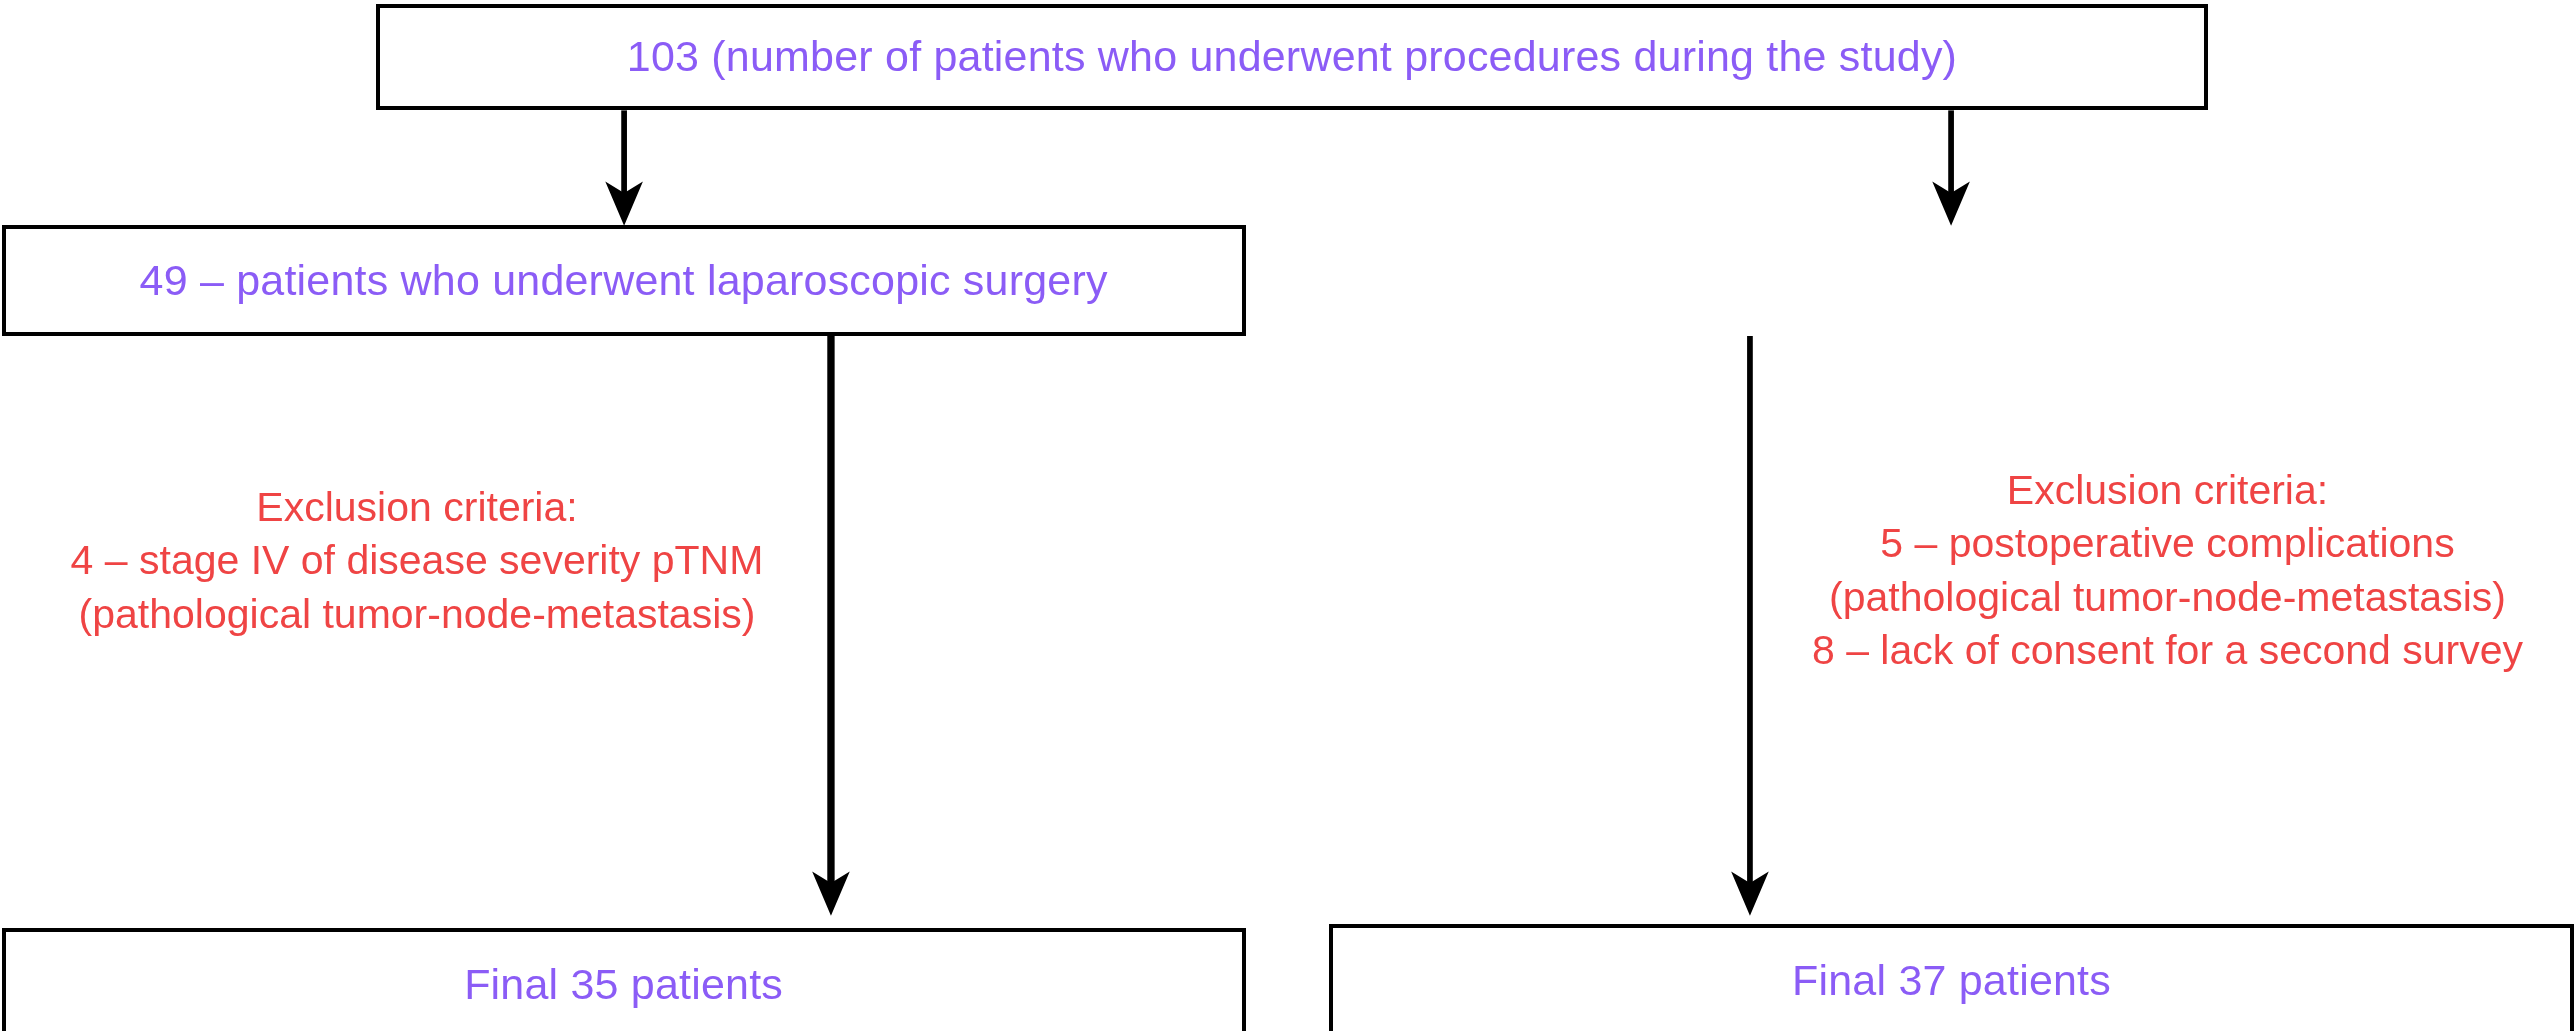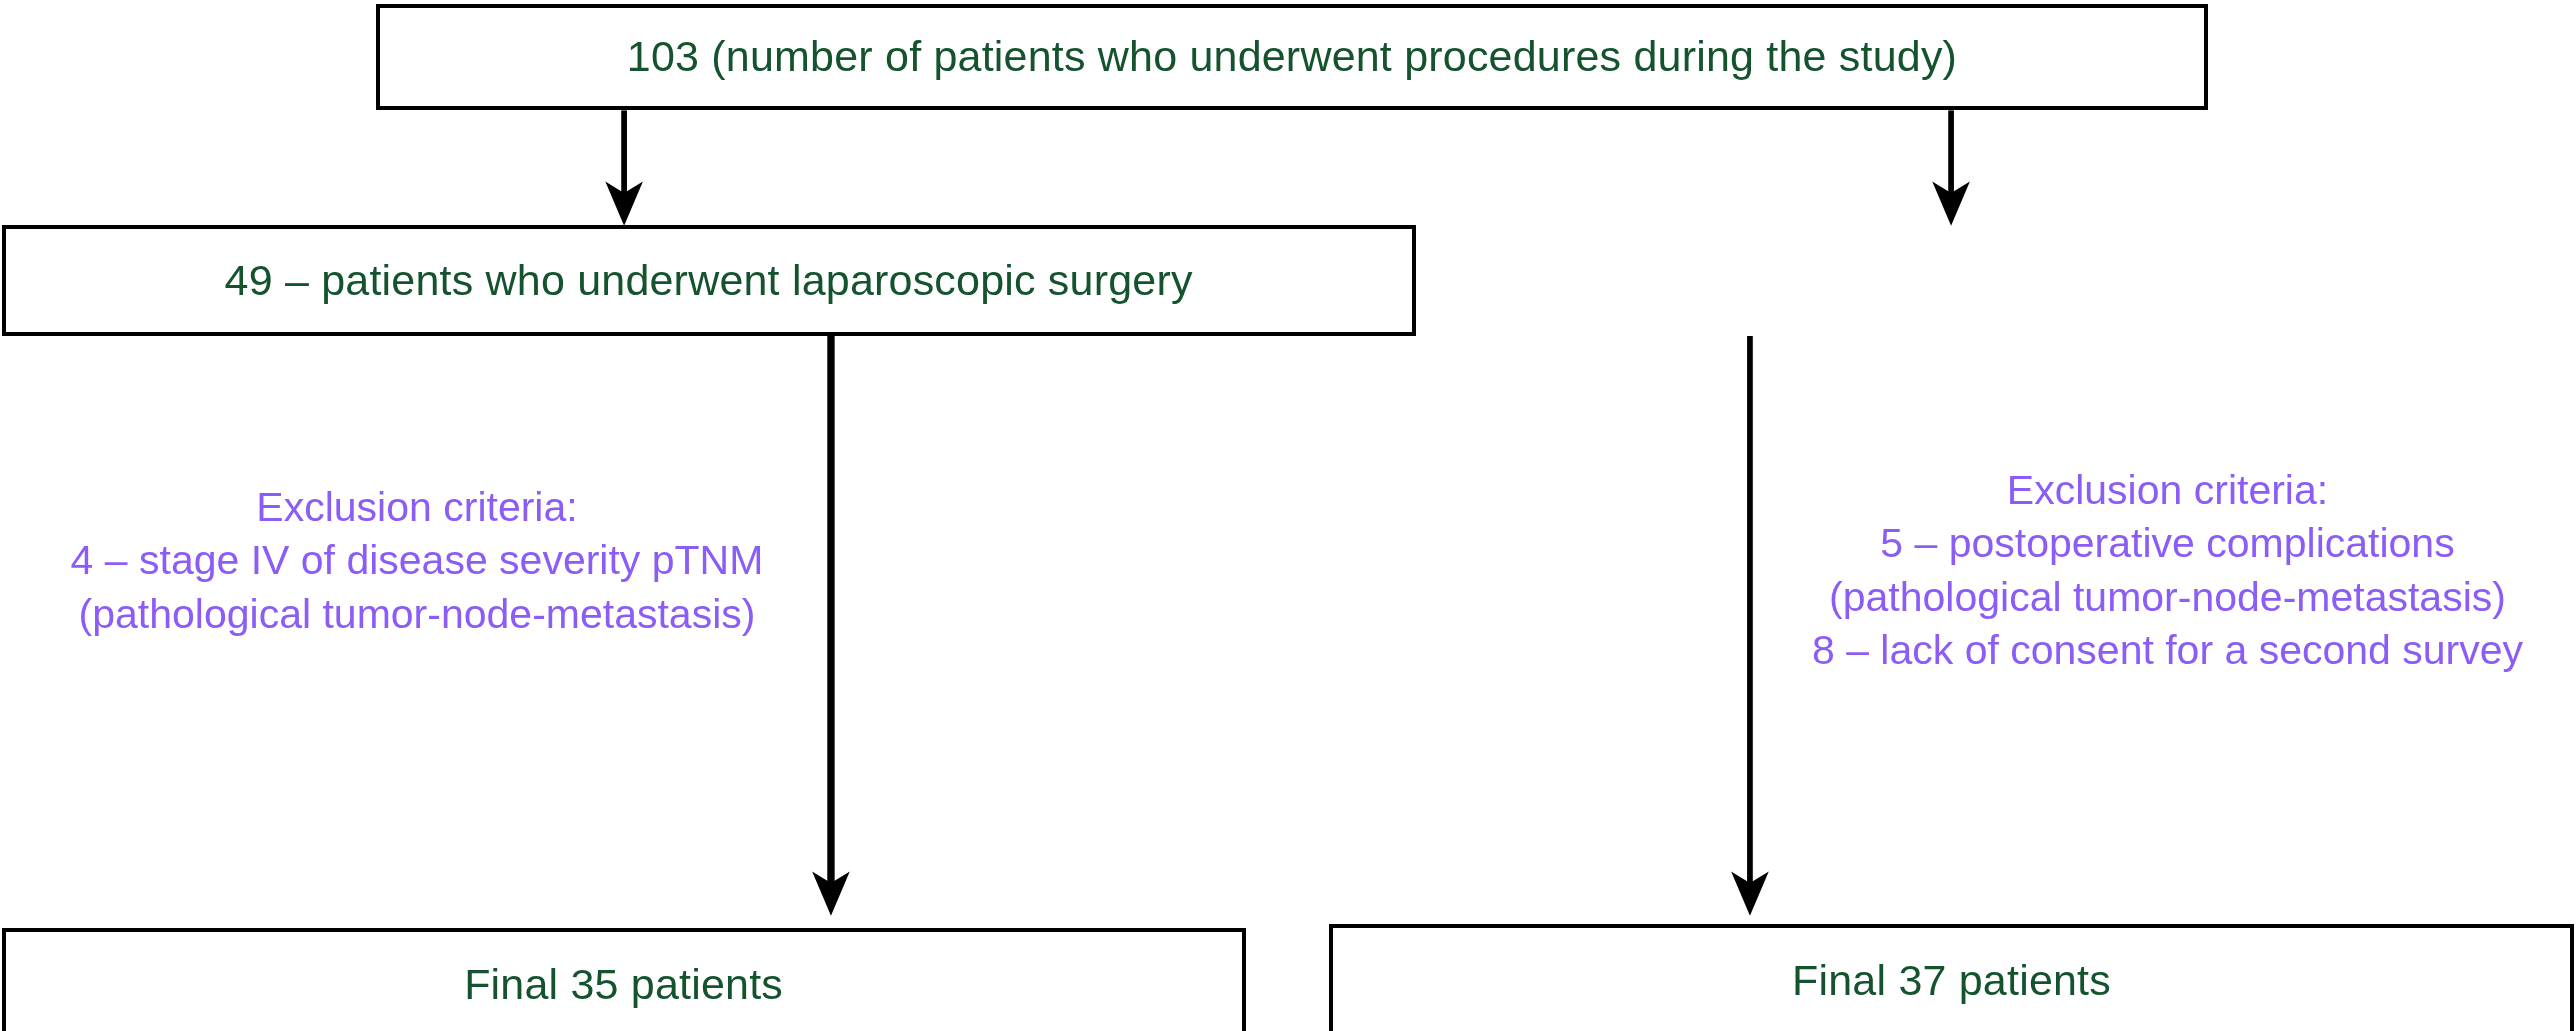"103 (number of patients who" .flow-box .box-label { color: #14532d -> #8b5cf6 }
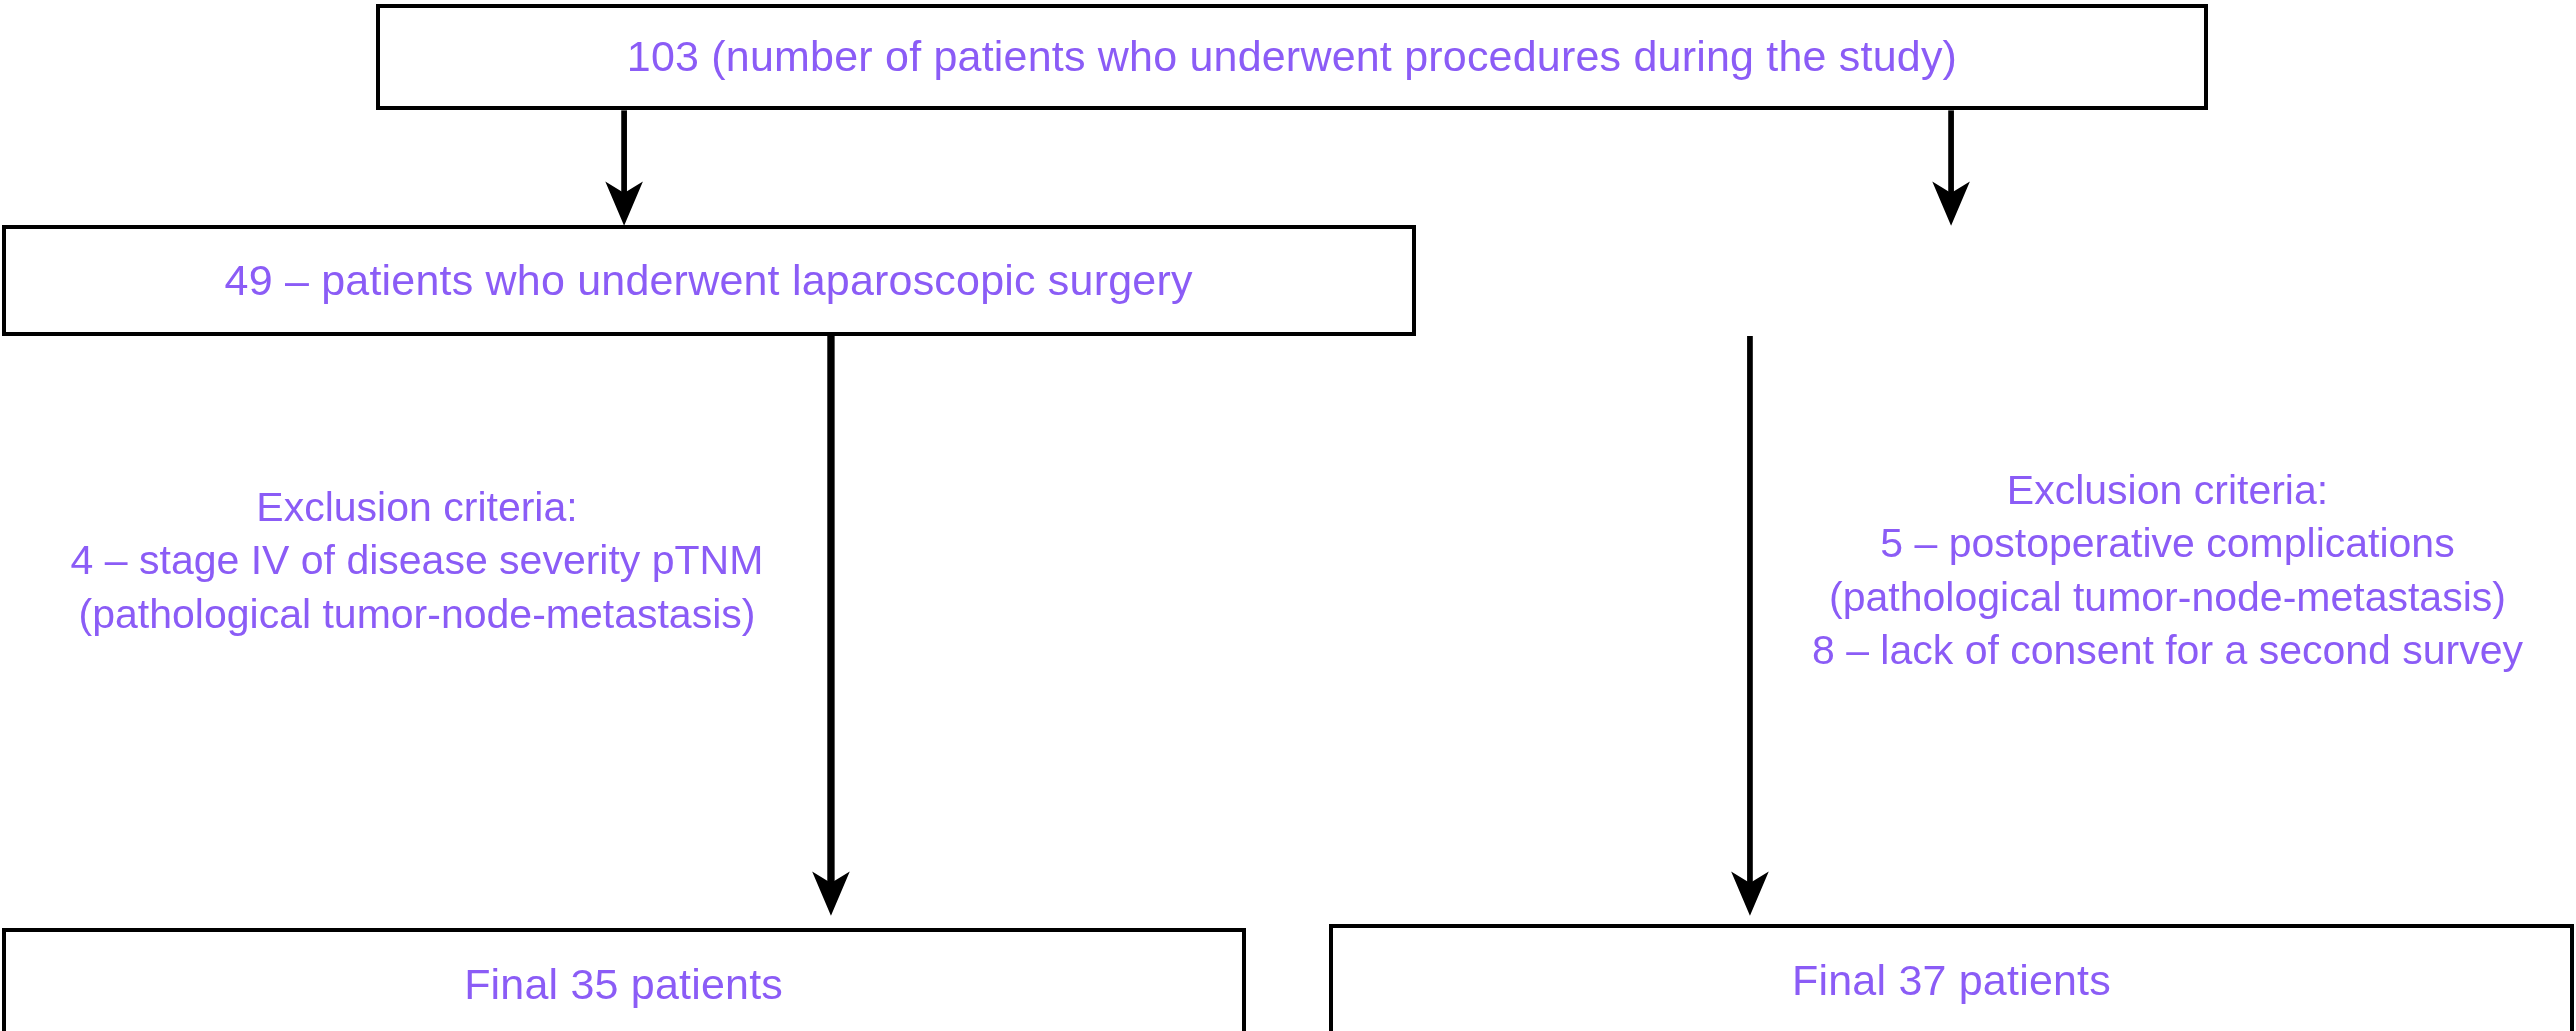"49 – patients who underwent" #box-lap { width: 1414px -> 1244px }
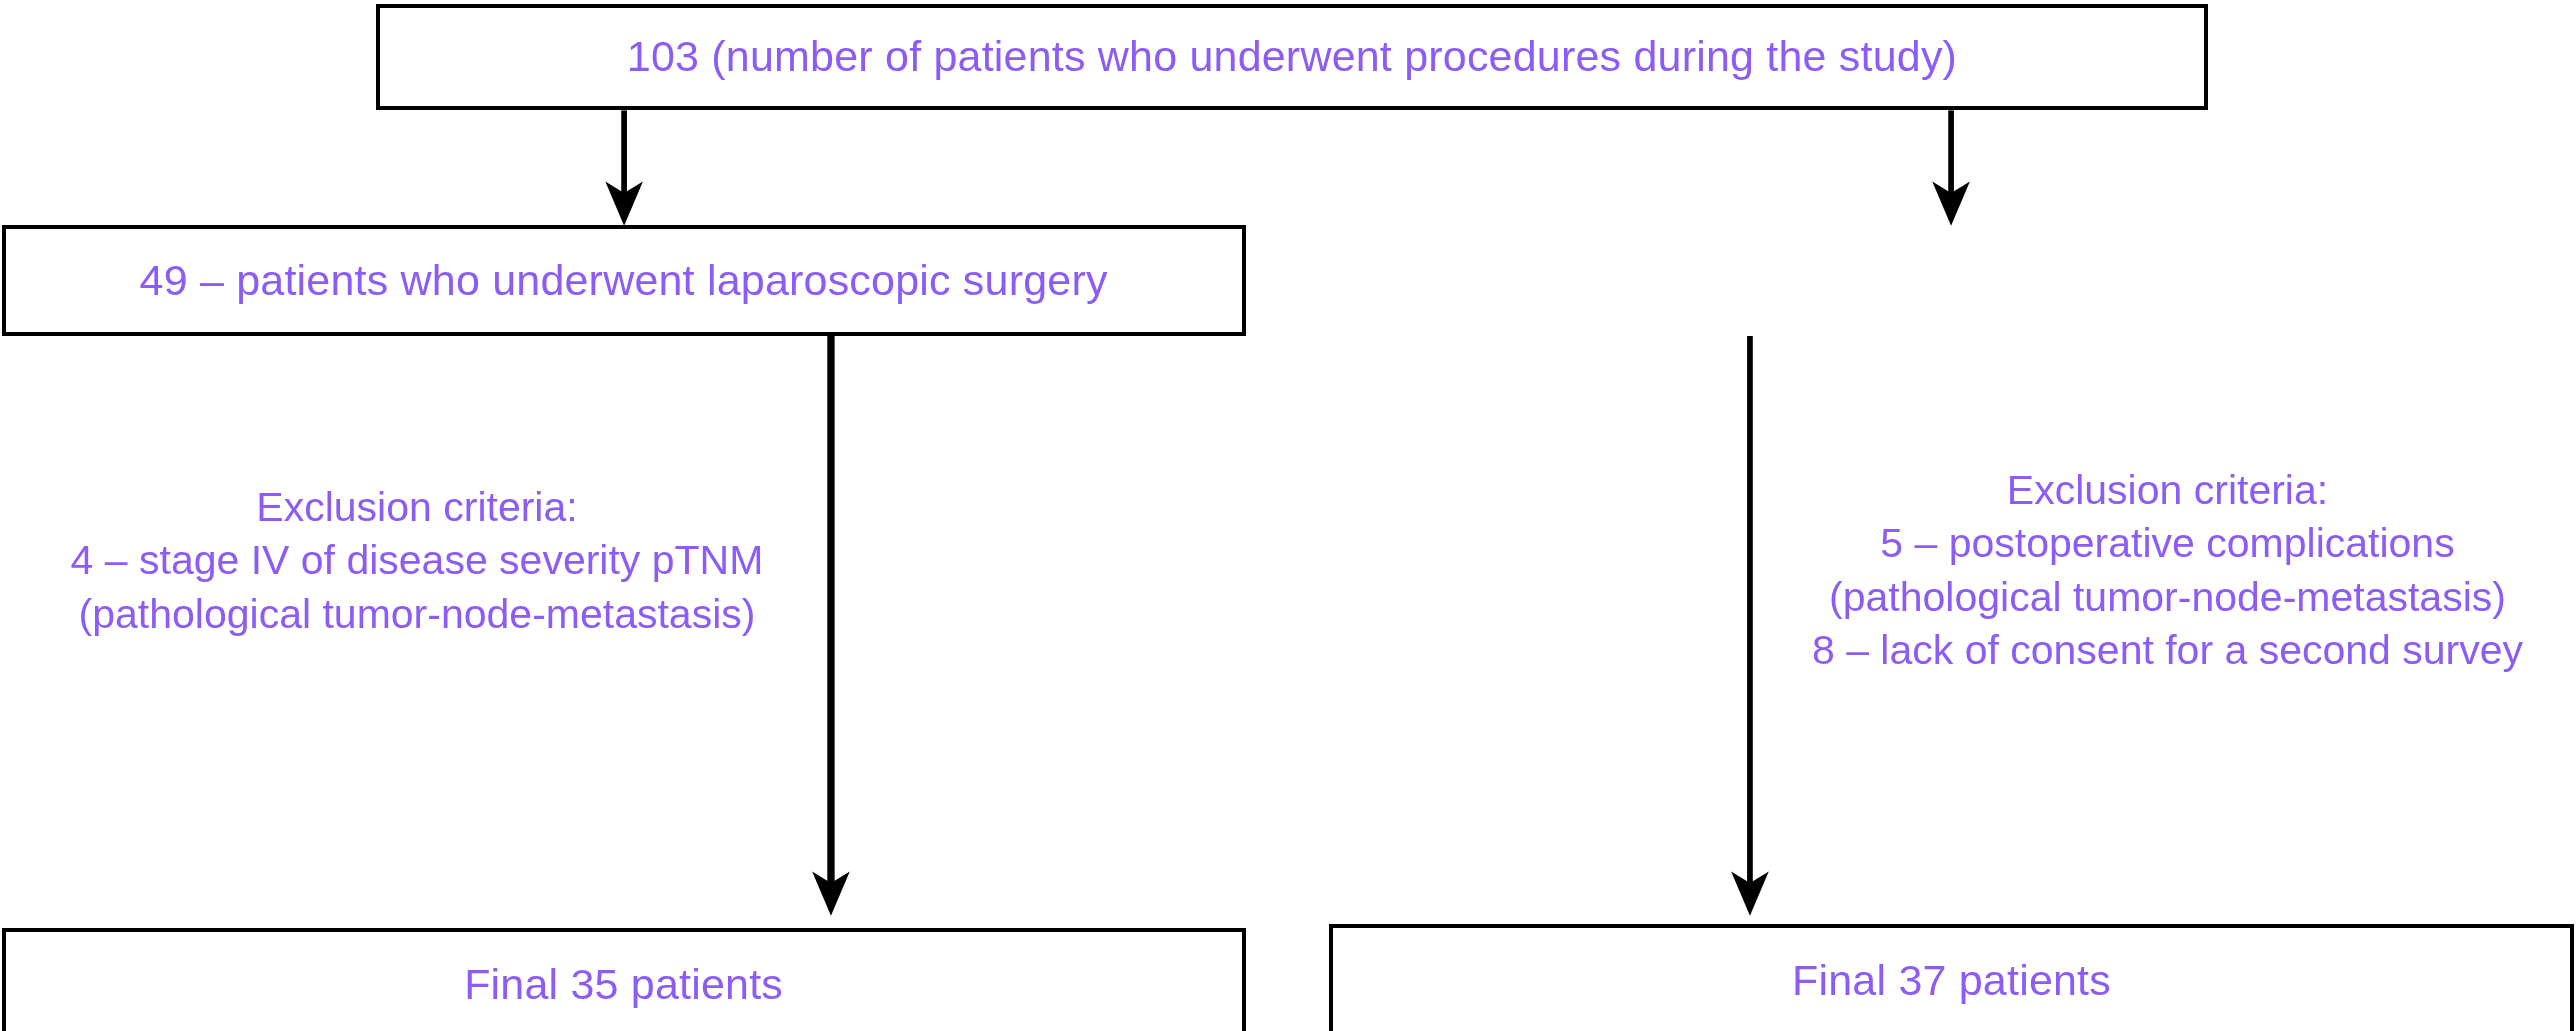"Exclusion criteria:" .criteria-block { color: #8b5cf6 -> #ef4444 }
